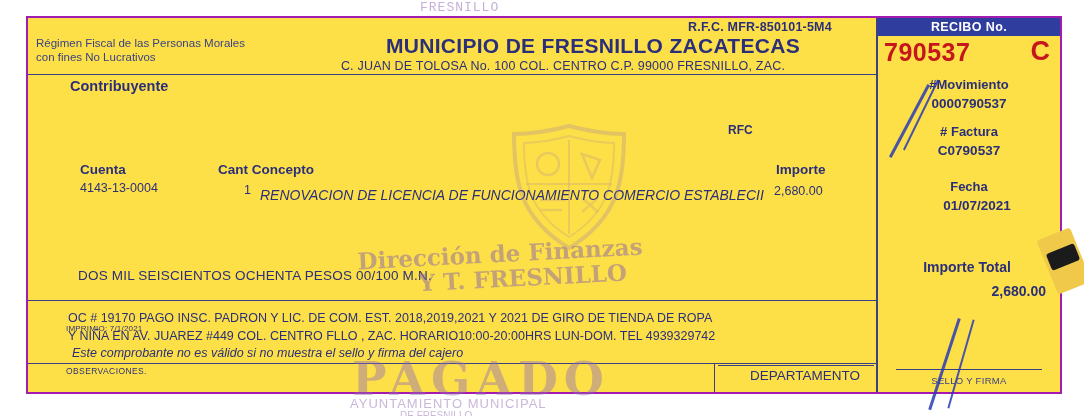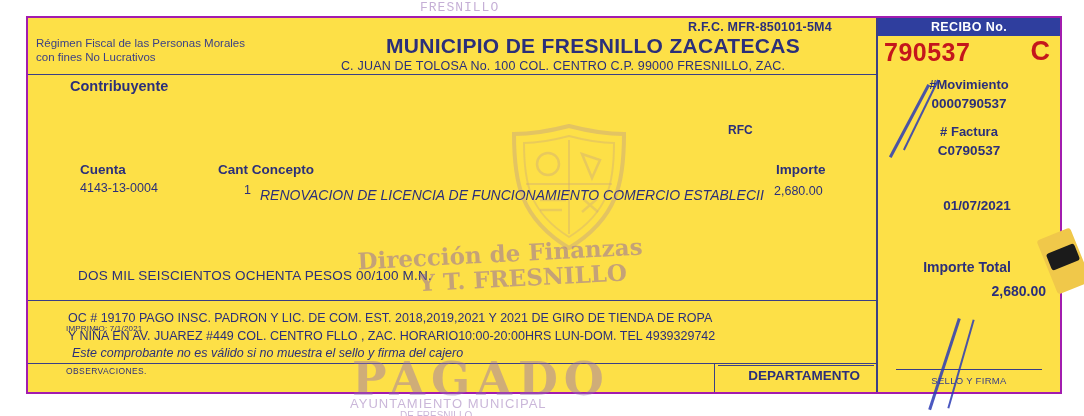"Fecha" div.rc-5 { html: none -> <div>Fecha</div> }
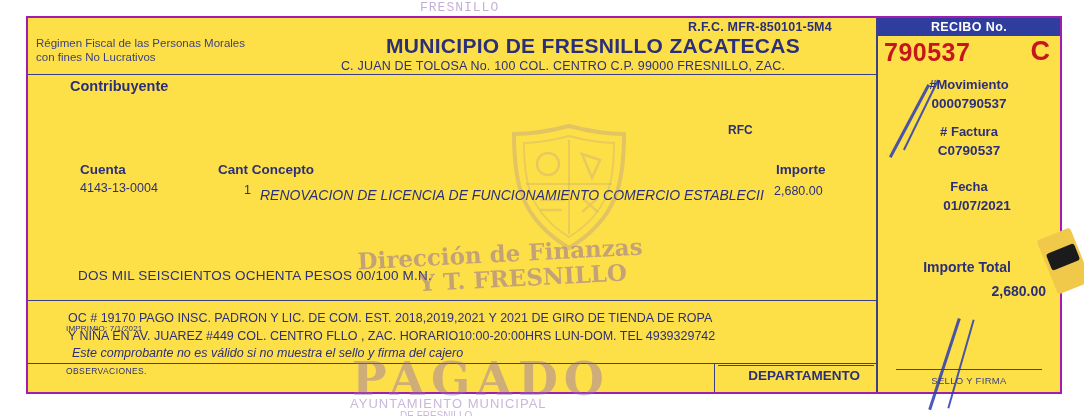"DEPARTAMENTO" .depto { font-weight: bold -> normal }
